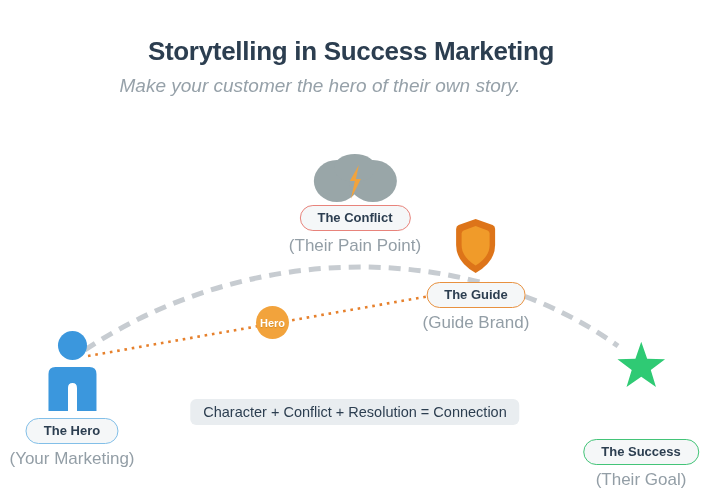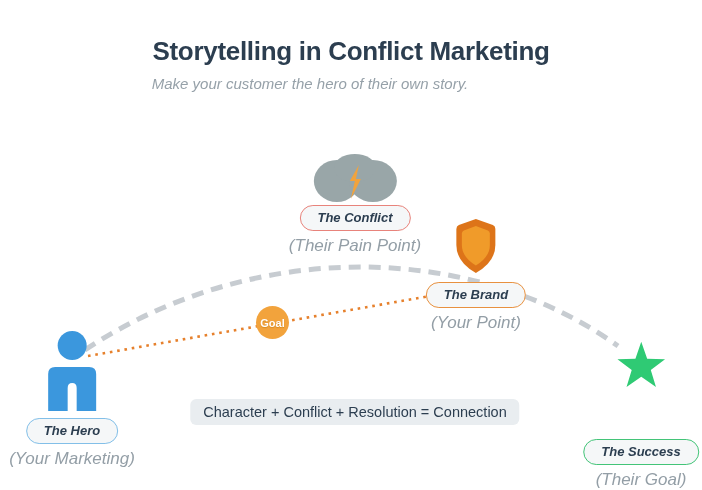"Storytelling in Conflict Marketing" div.title { text: Conflict -> Success }
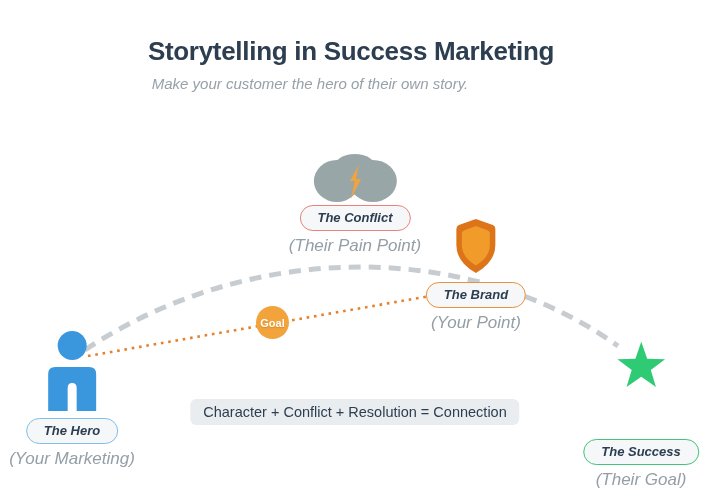"Make your customer the hero" .subtitle { font-size: 15px -> 19px; left: 2px -> 12px }
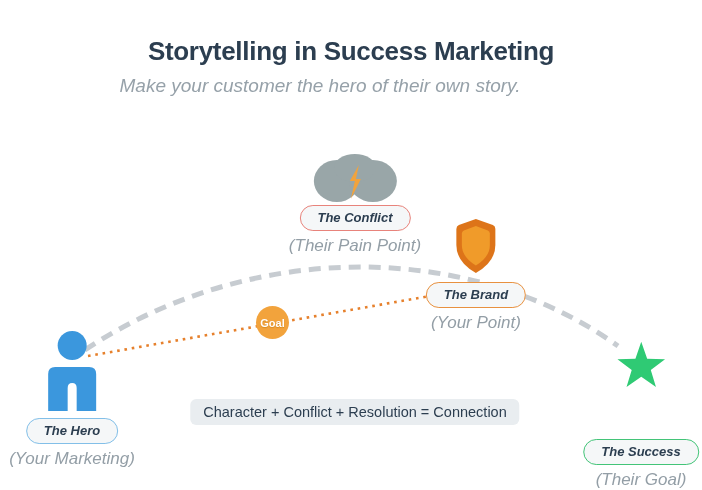"The Conflict" .node { font-style: italic -> none }
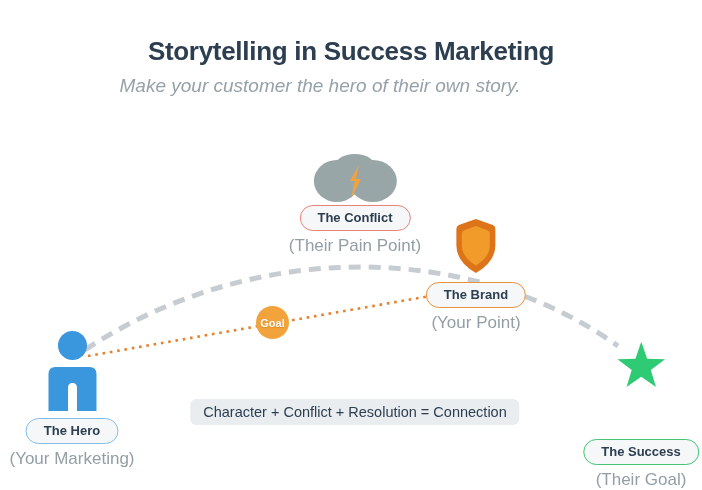"The Brand" span.pill { text: Brand -> Guide }
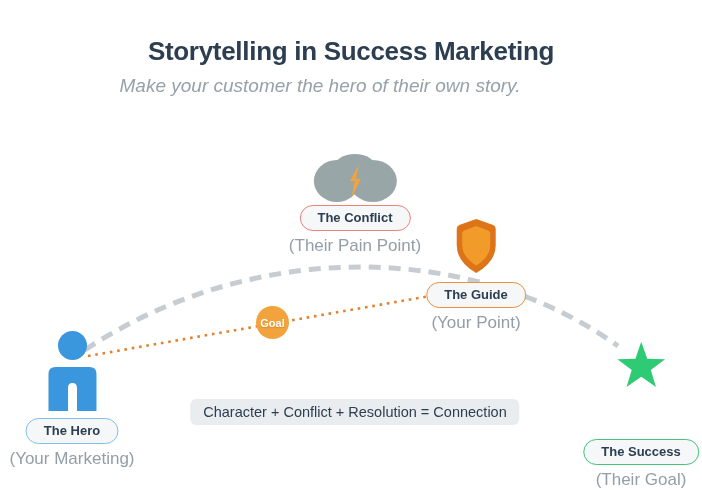"Goal" div.plan-badge { text: Goal -> Hero }
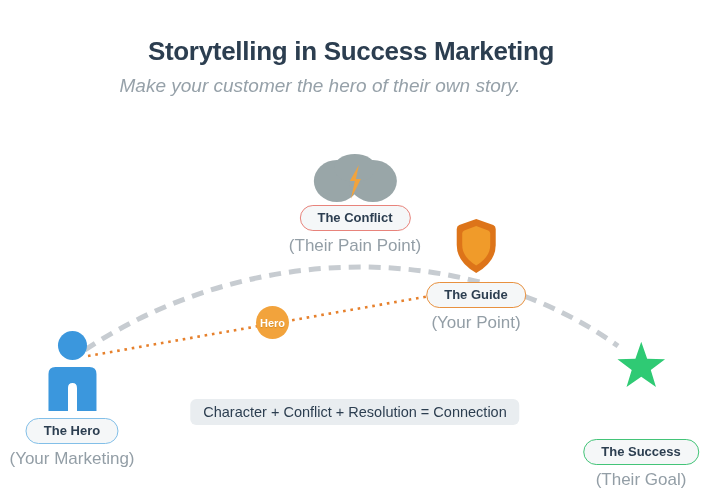"(Your Point)" span.caption { text: Your Point -> Guide Brand }
